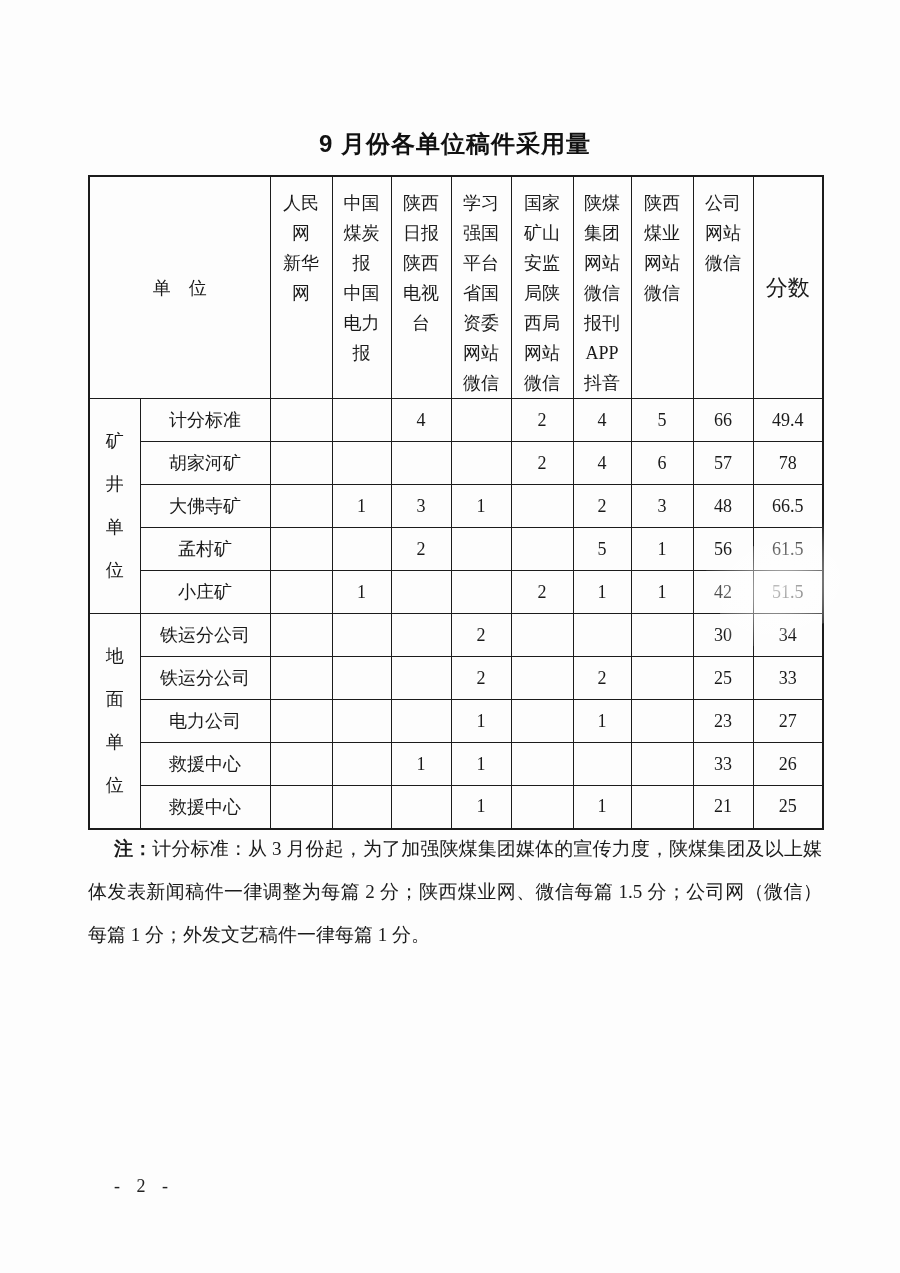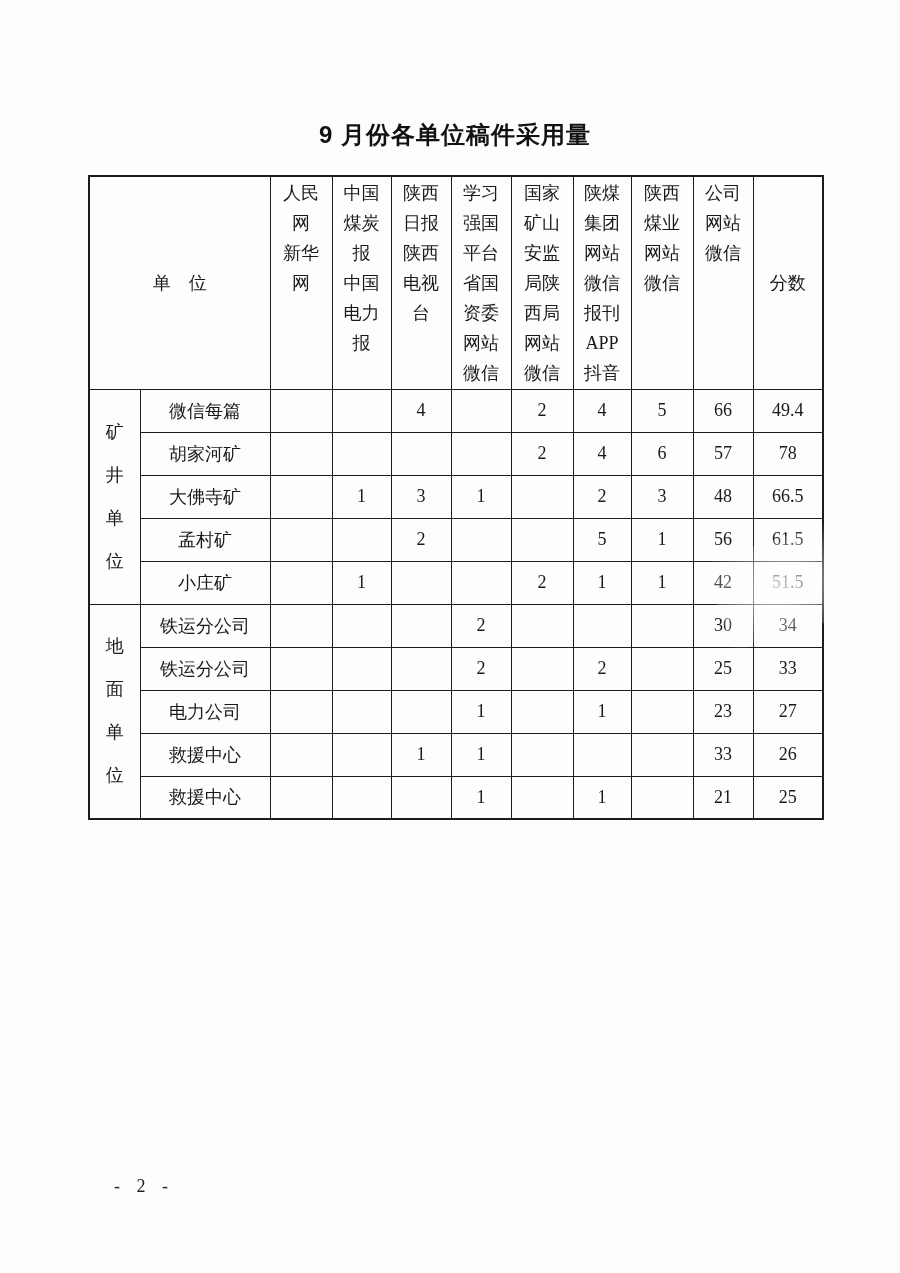"9 月份各单位稿件采用量" .title { top: 119px -> 128px }
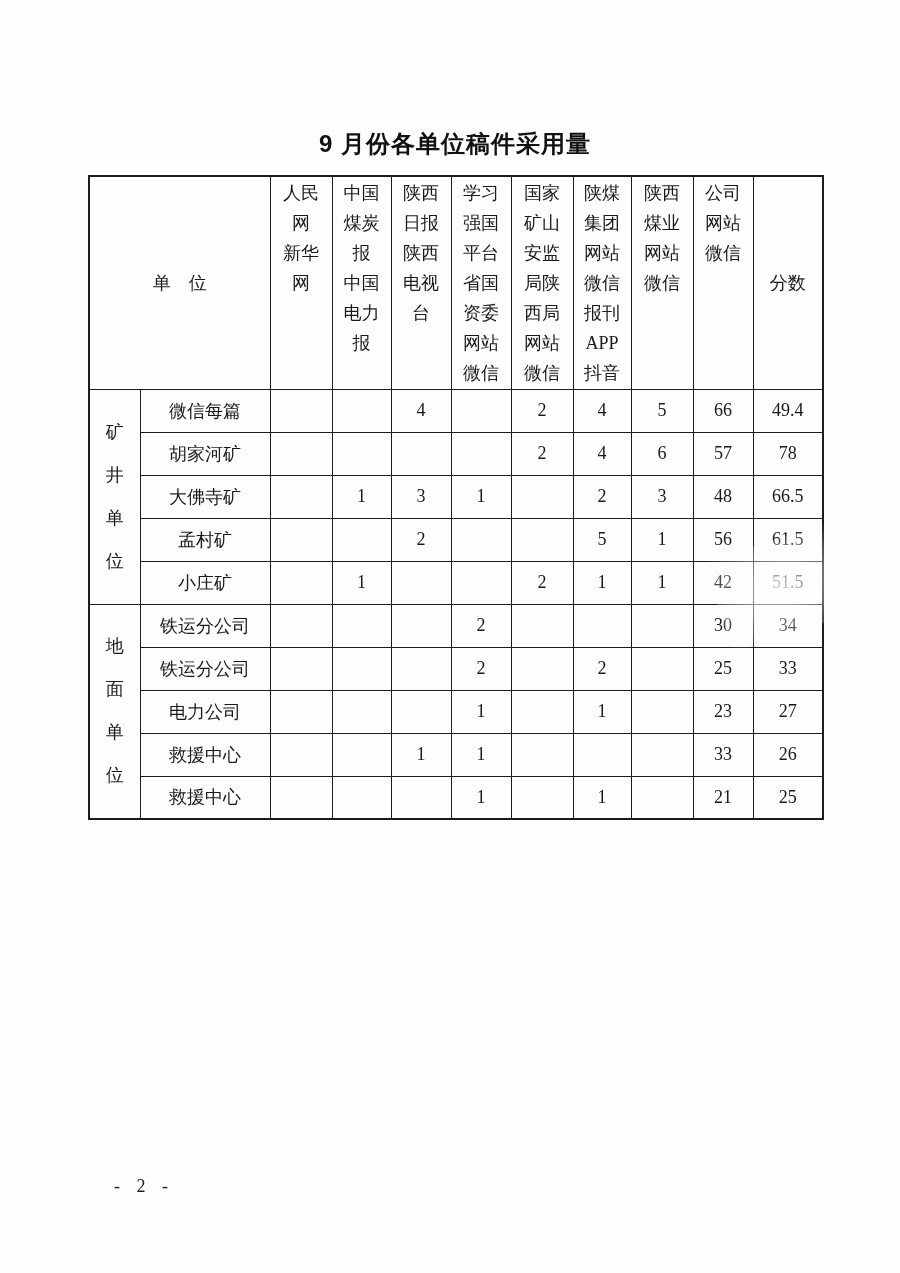"人民" .th-media { padding-top: 1px -> 11px }
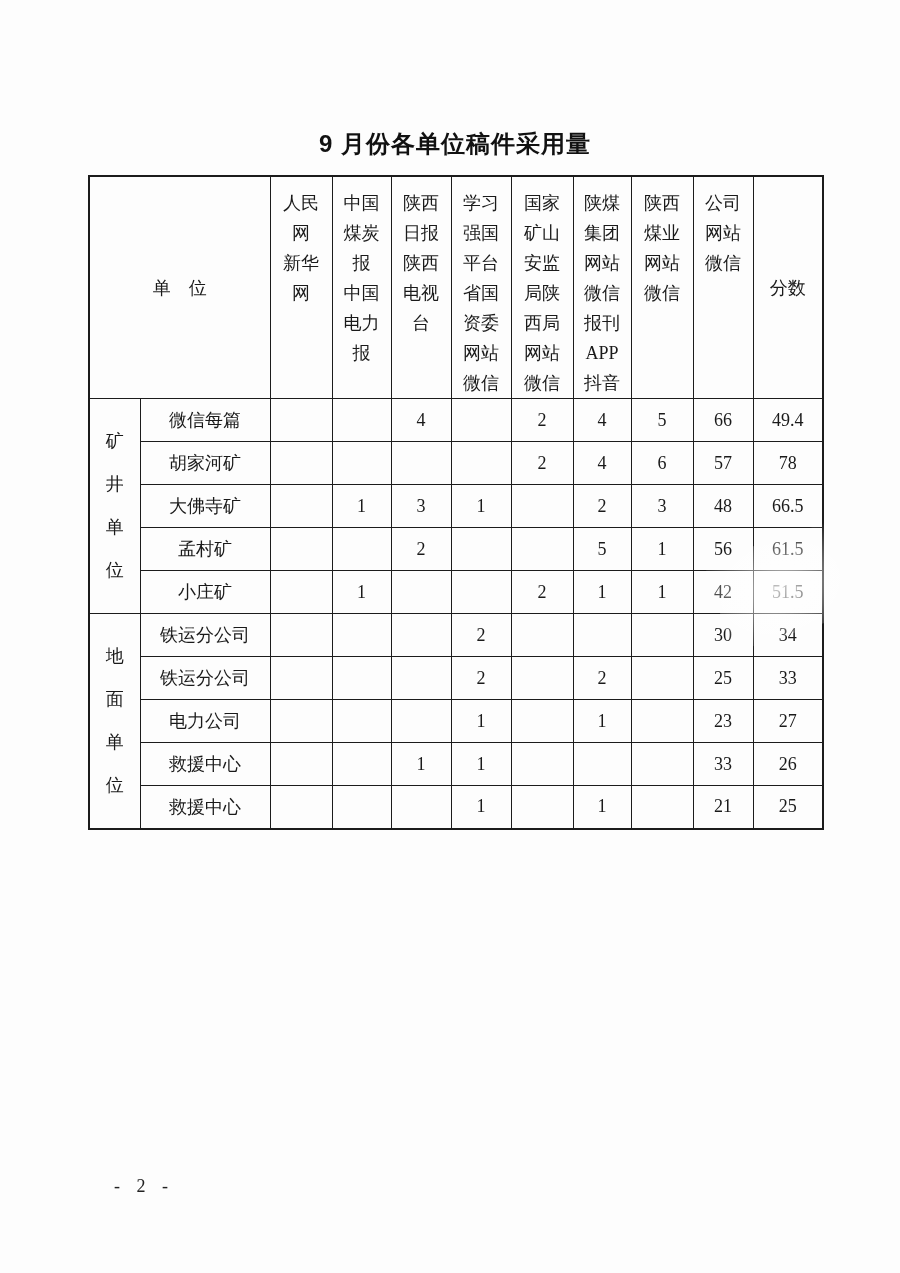"分数" .th-score { font-size: 18px -> 22px }
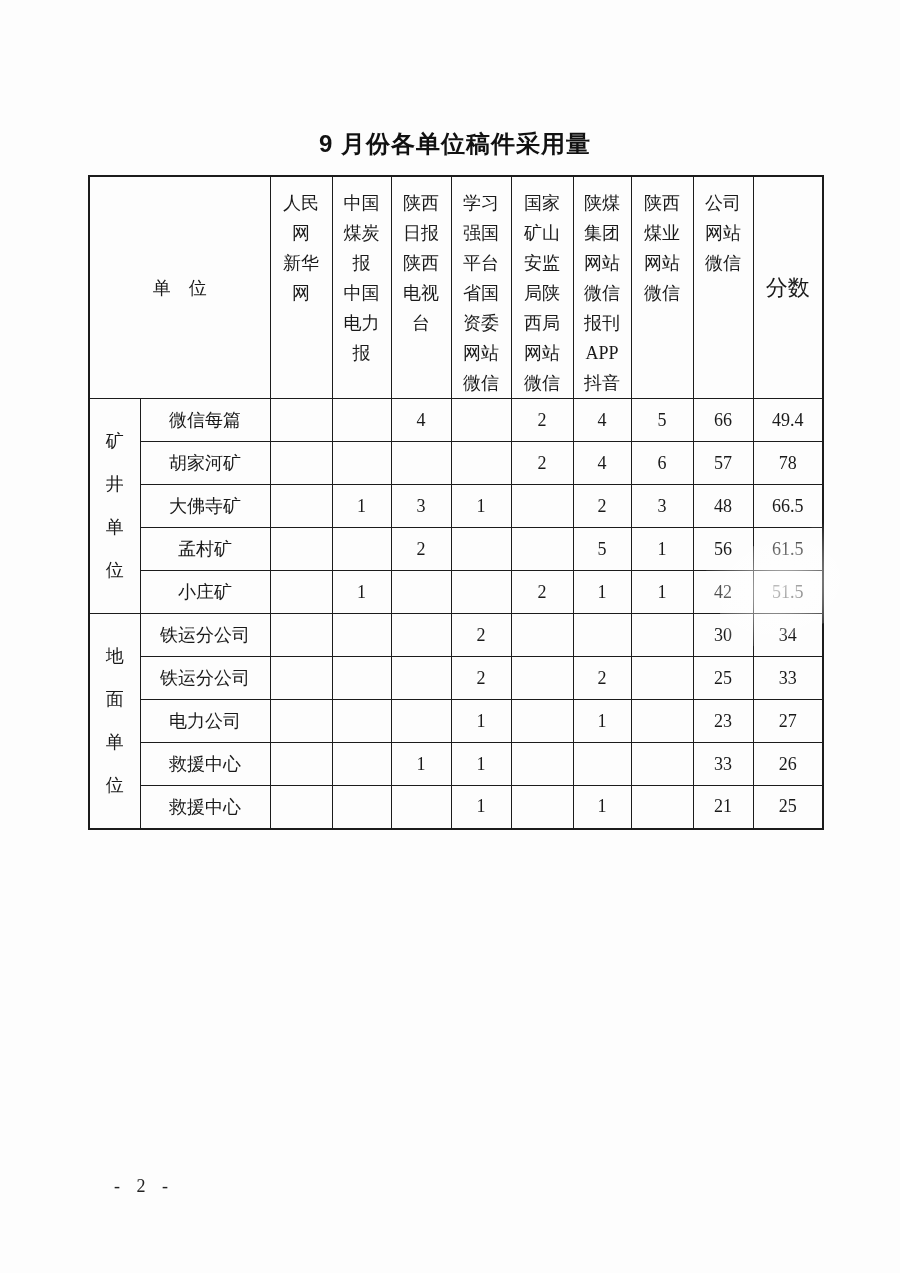"微信每篇" td.unit-cell { text: 微信每篇 -> 计分标准 }
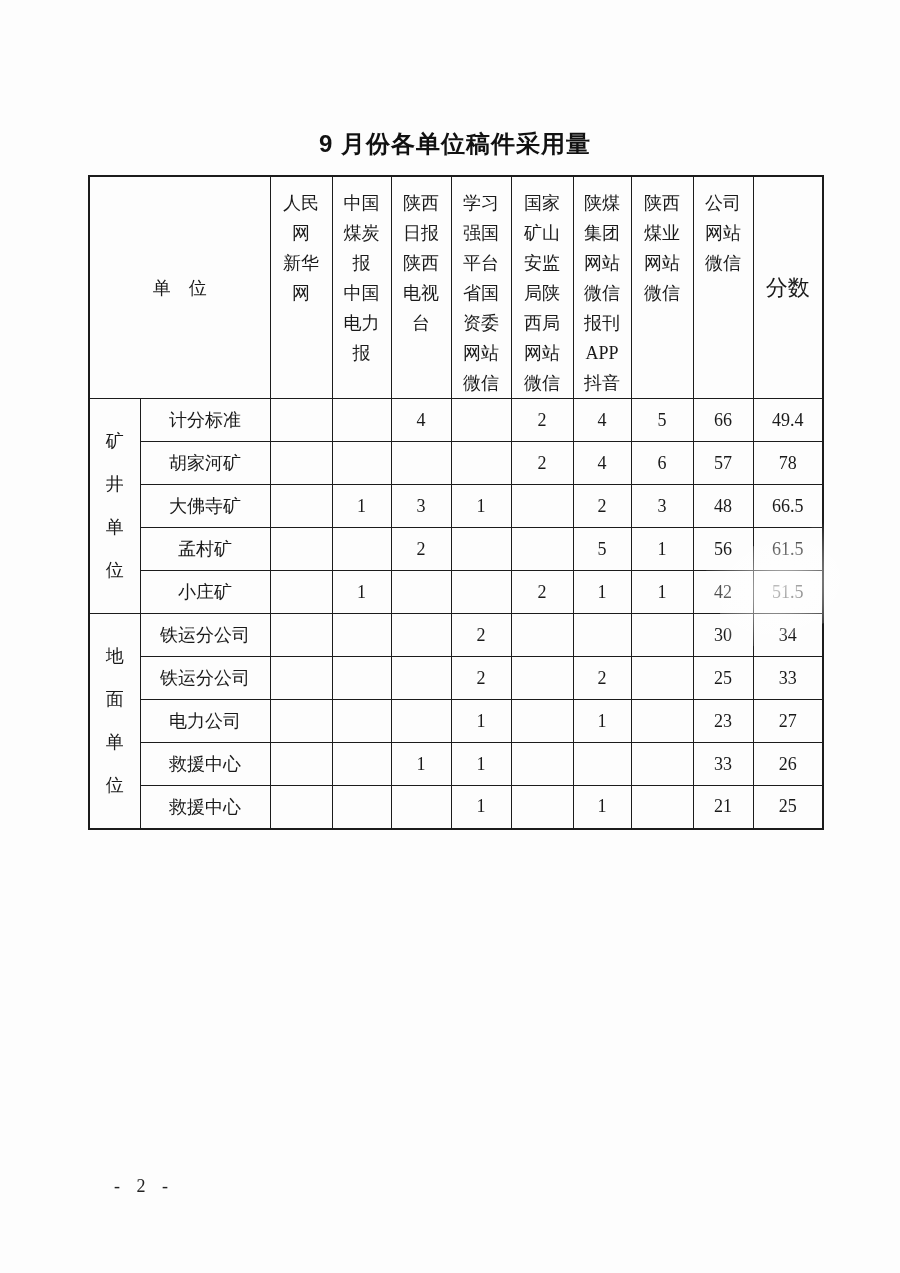"注：计分标准：从 3" p.note { html: none -> <p><span>注：</span><span>计分标准：从 3 月份起，为了加强陕煤集团媒体的宣传力度，陕煤集团及以上媒体发表新闻稿件一律调整为每篇 2 分；陕西煤业网、微信每篇 1.5 分；公司网（微信）每篇 1 分；外发文艺稿件一律每篇 1 分。</span></p> }
